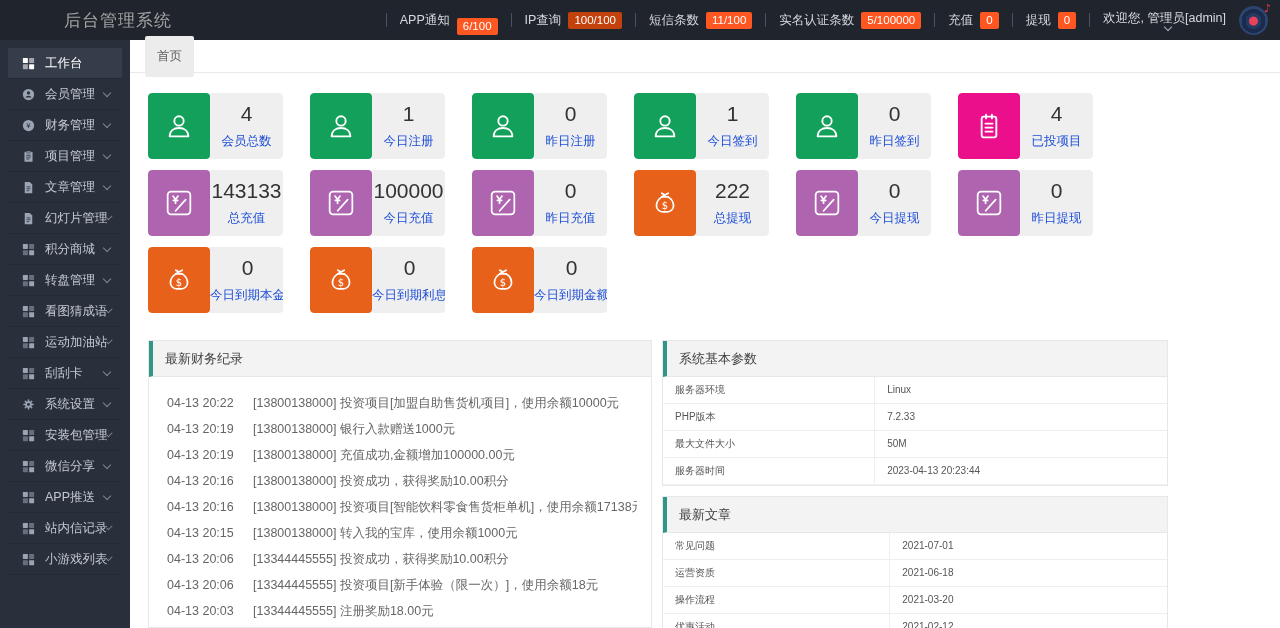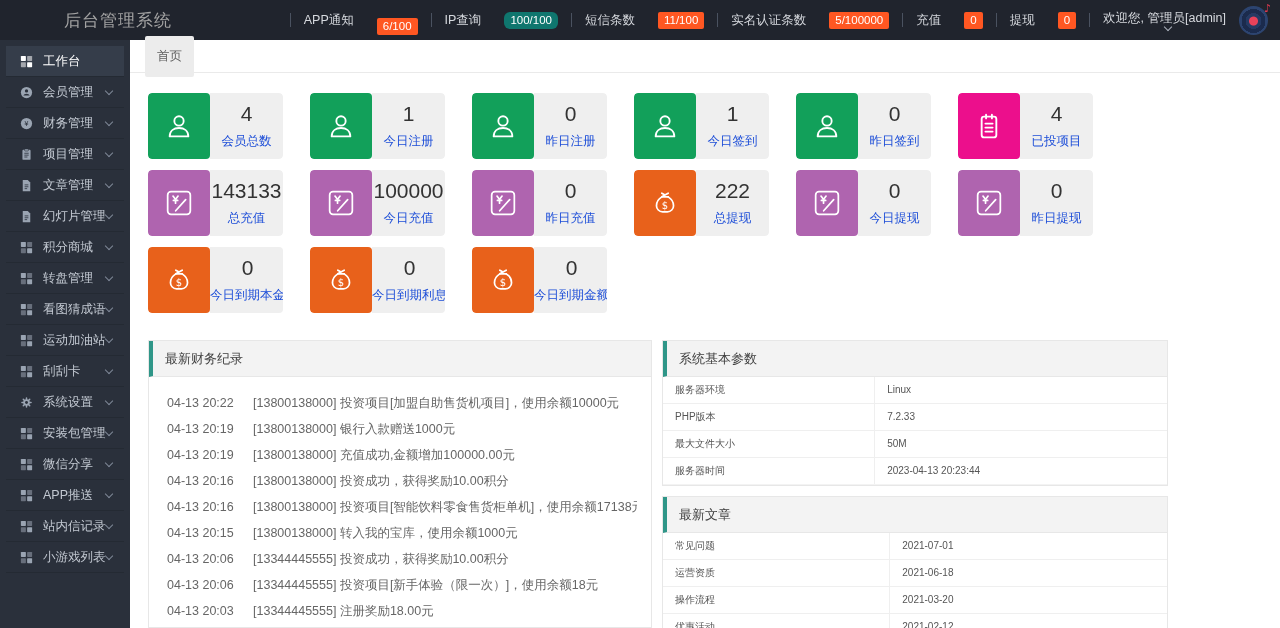"APP通知" .hstat { gap: 16px -> none }
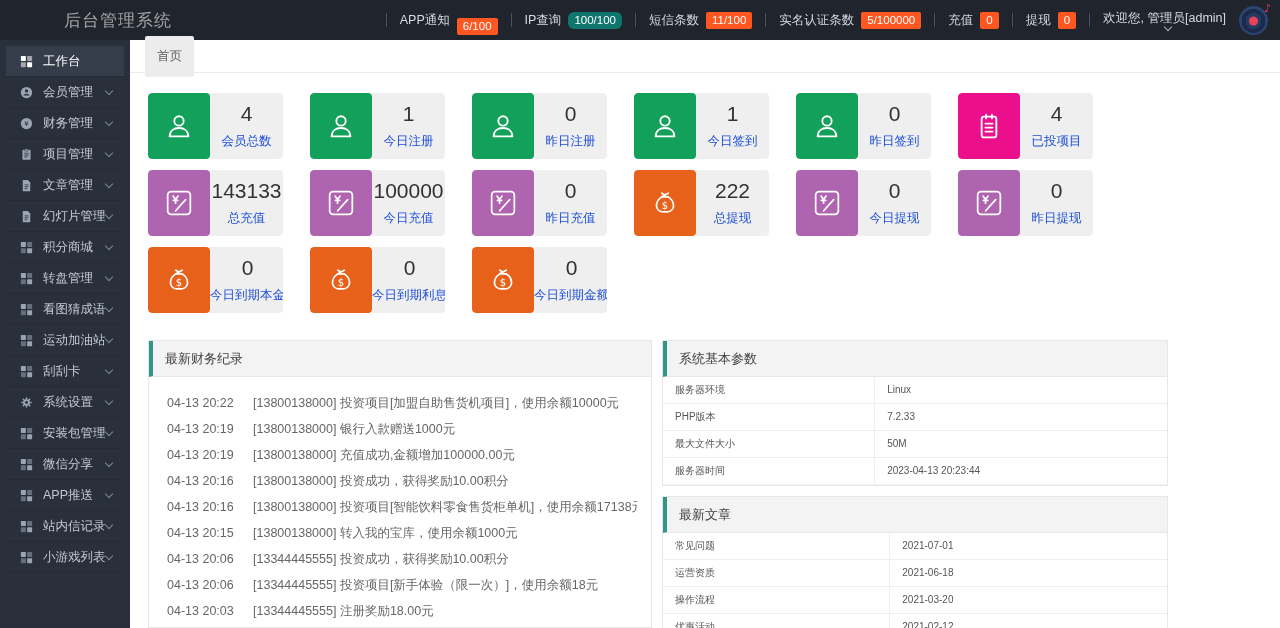"100/100" span.hbadge { background: #0f766e -> #c2410c; border-radius: 6px -> none }
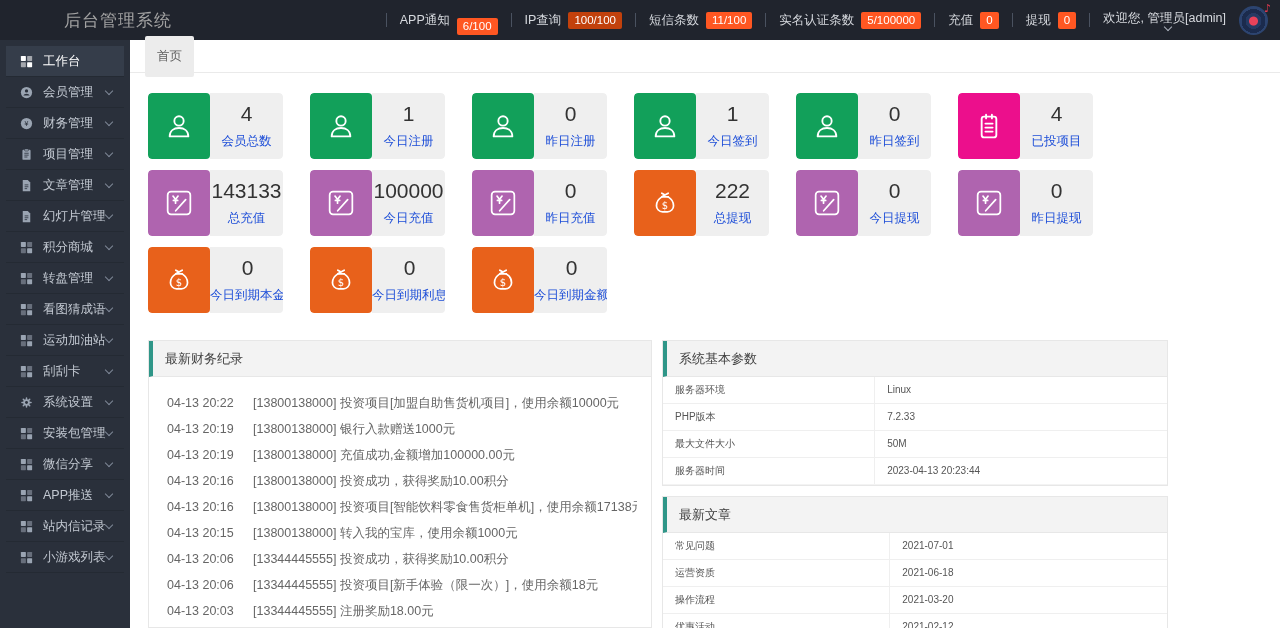"工作台" .smenu { margin: 0 -> 8px; padding: 6px -> 0 }
